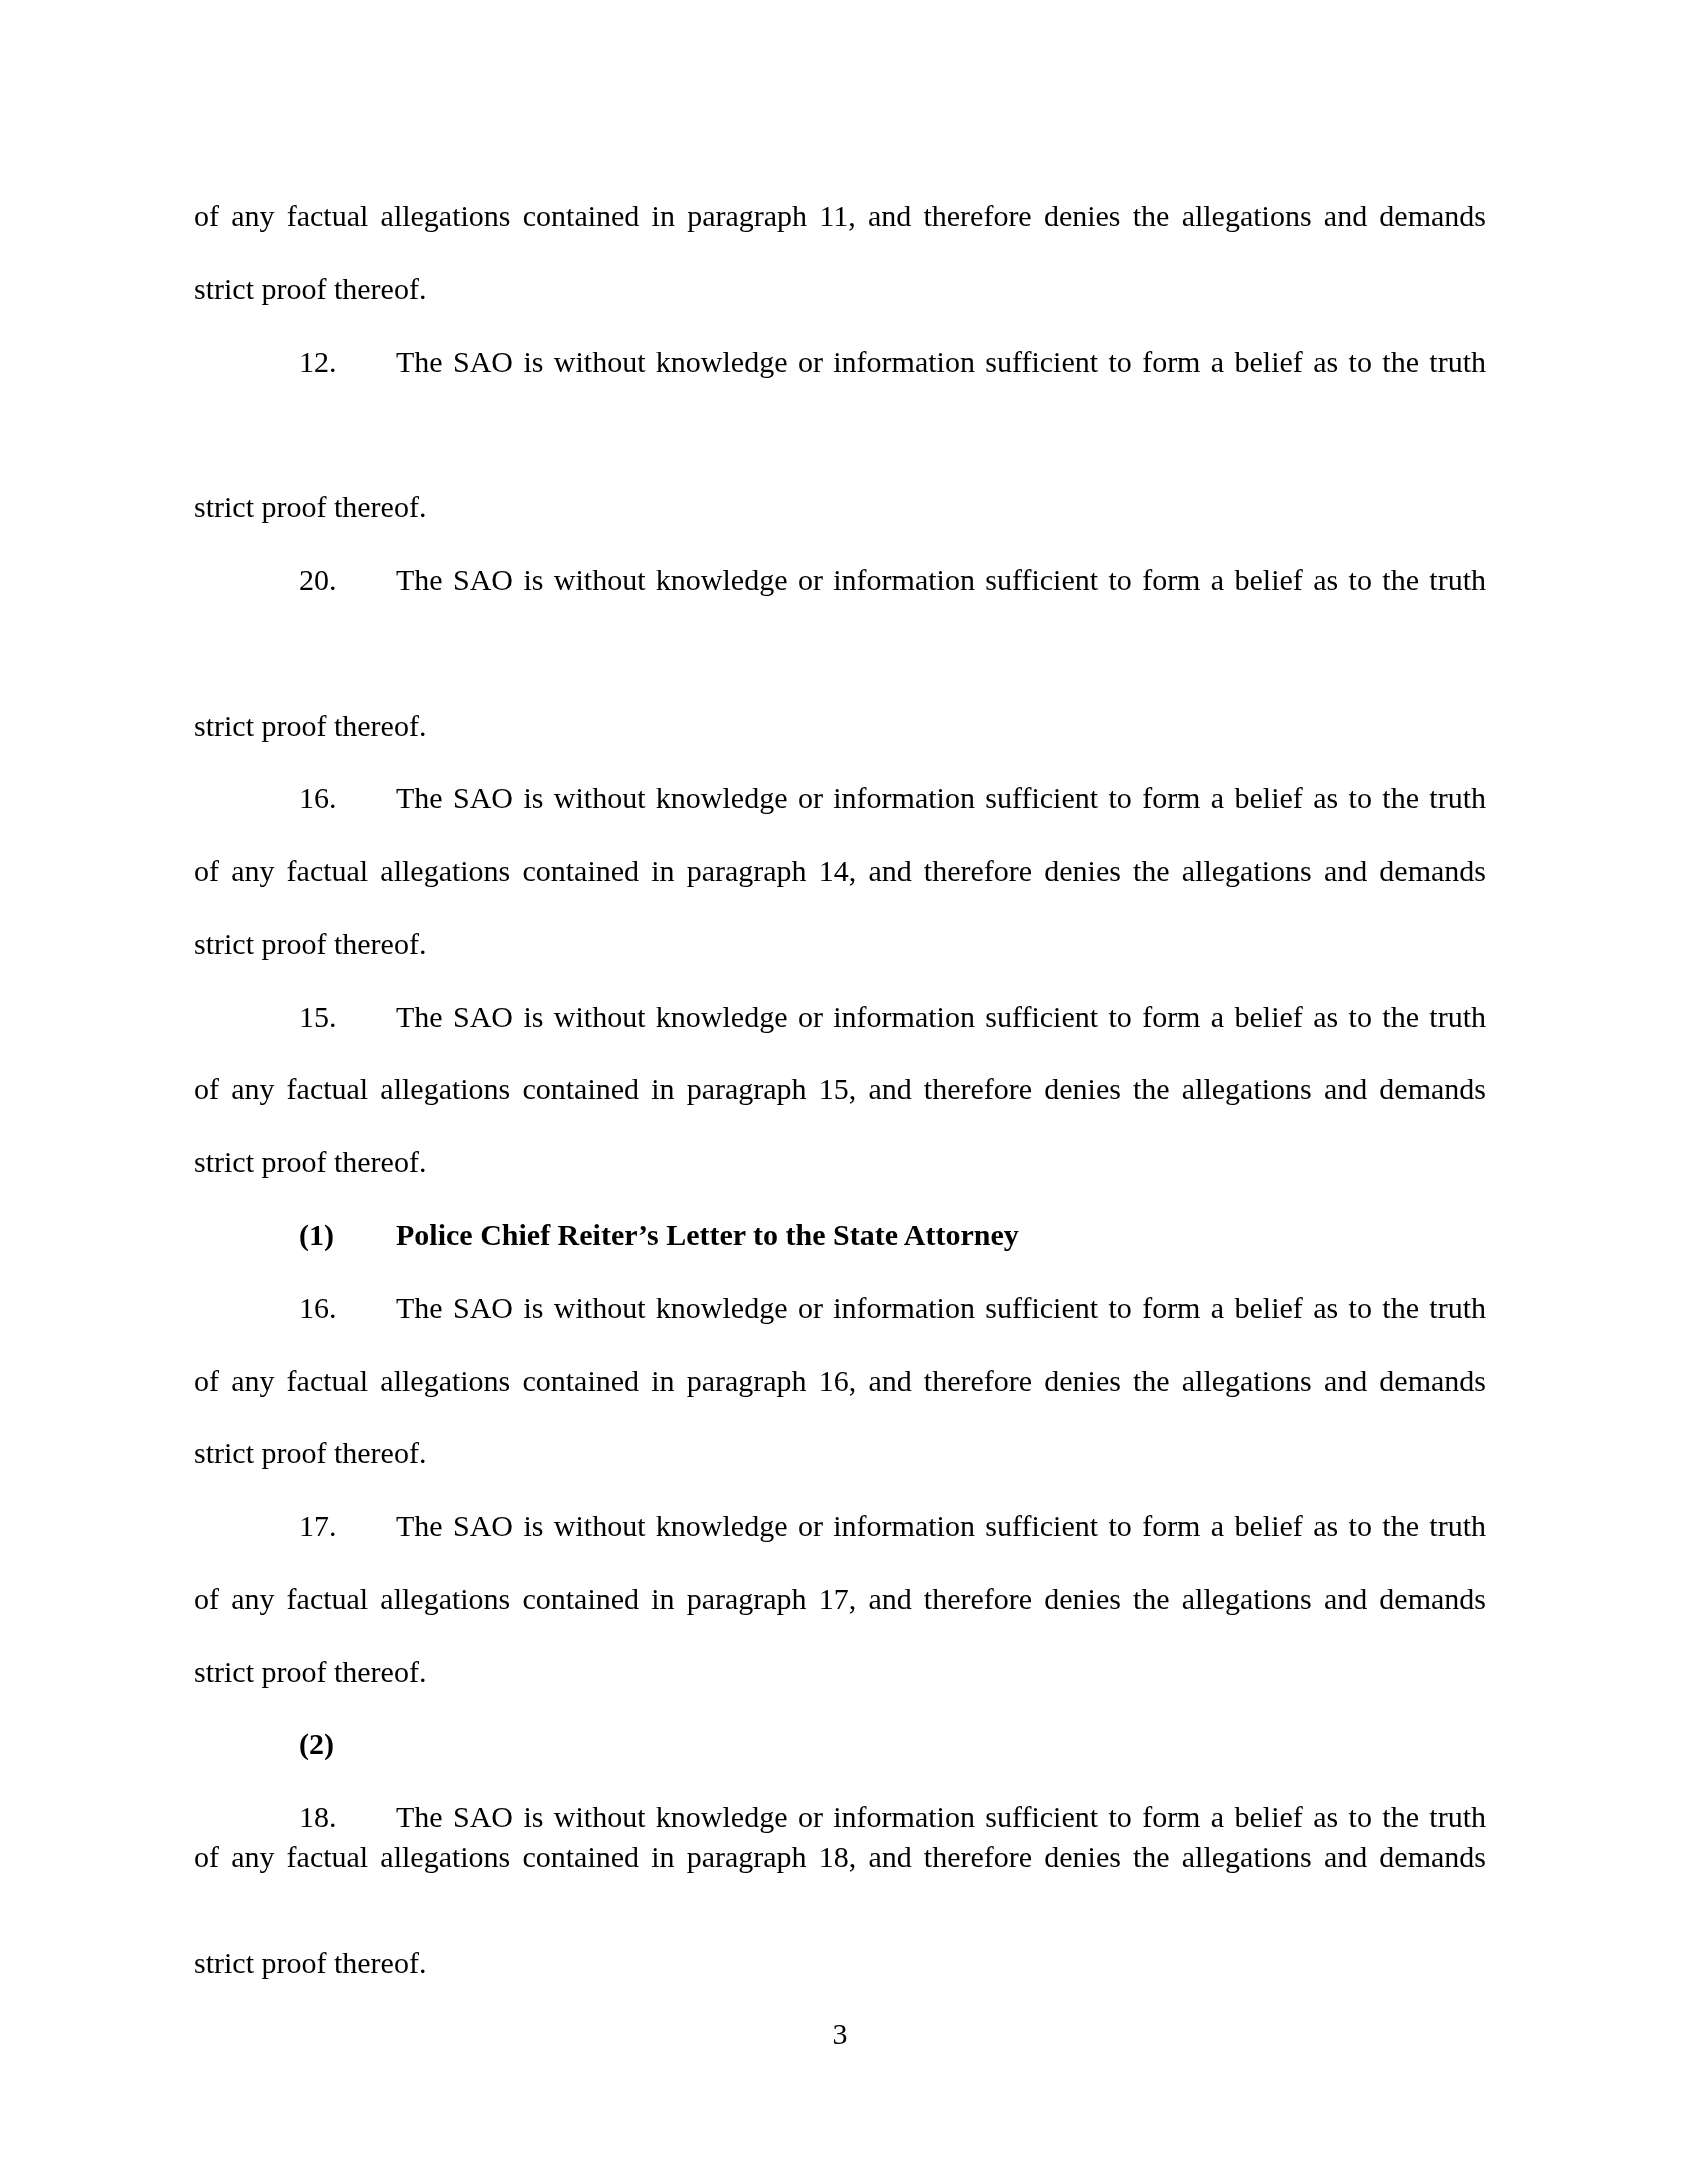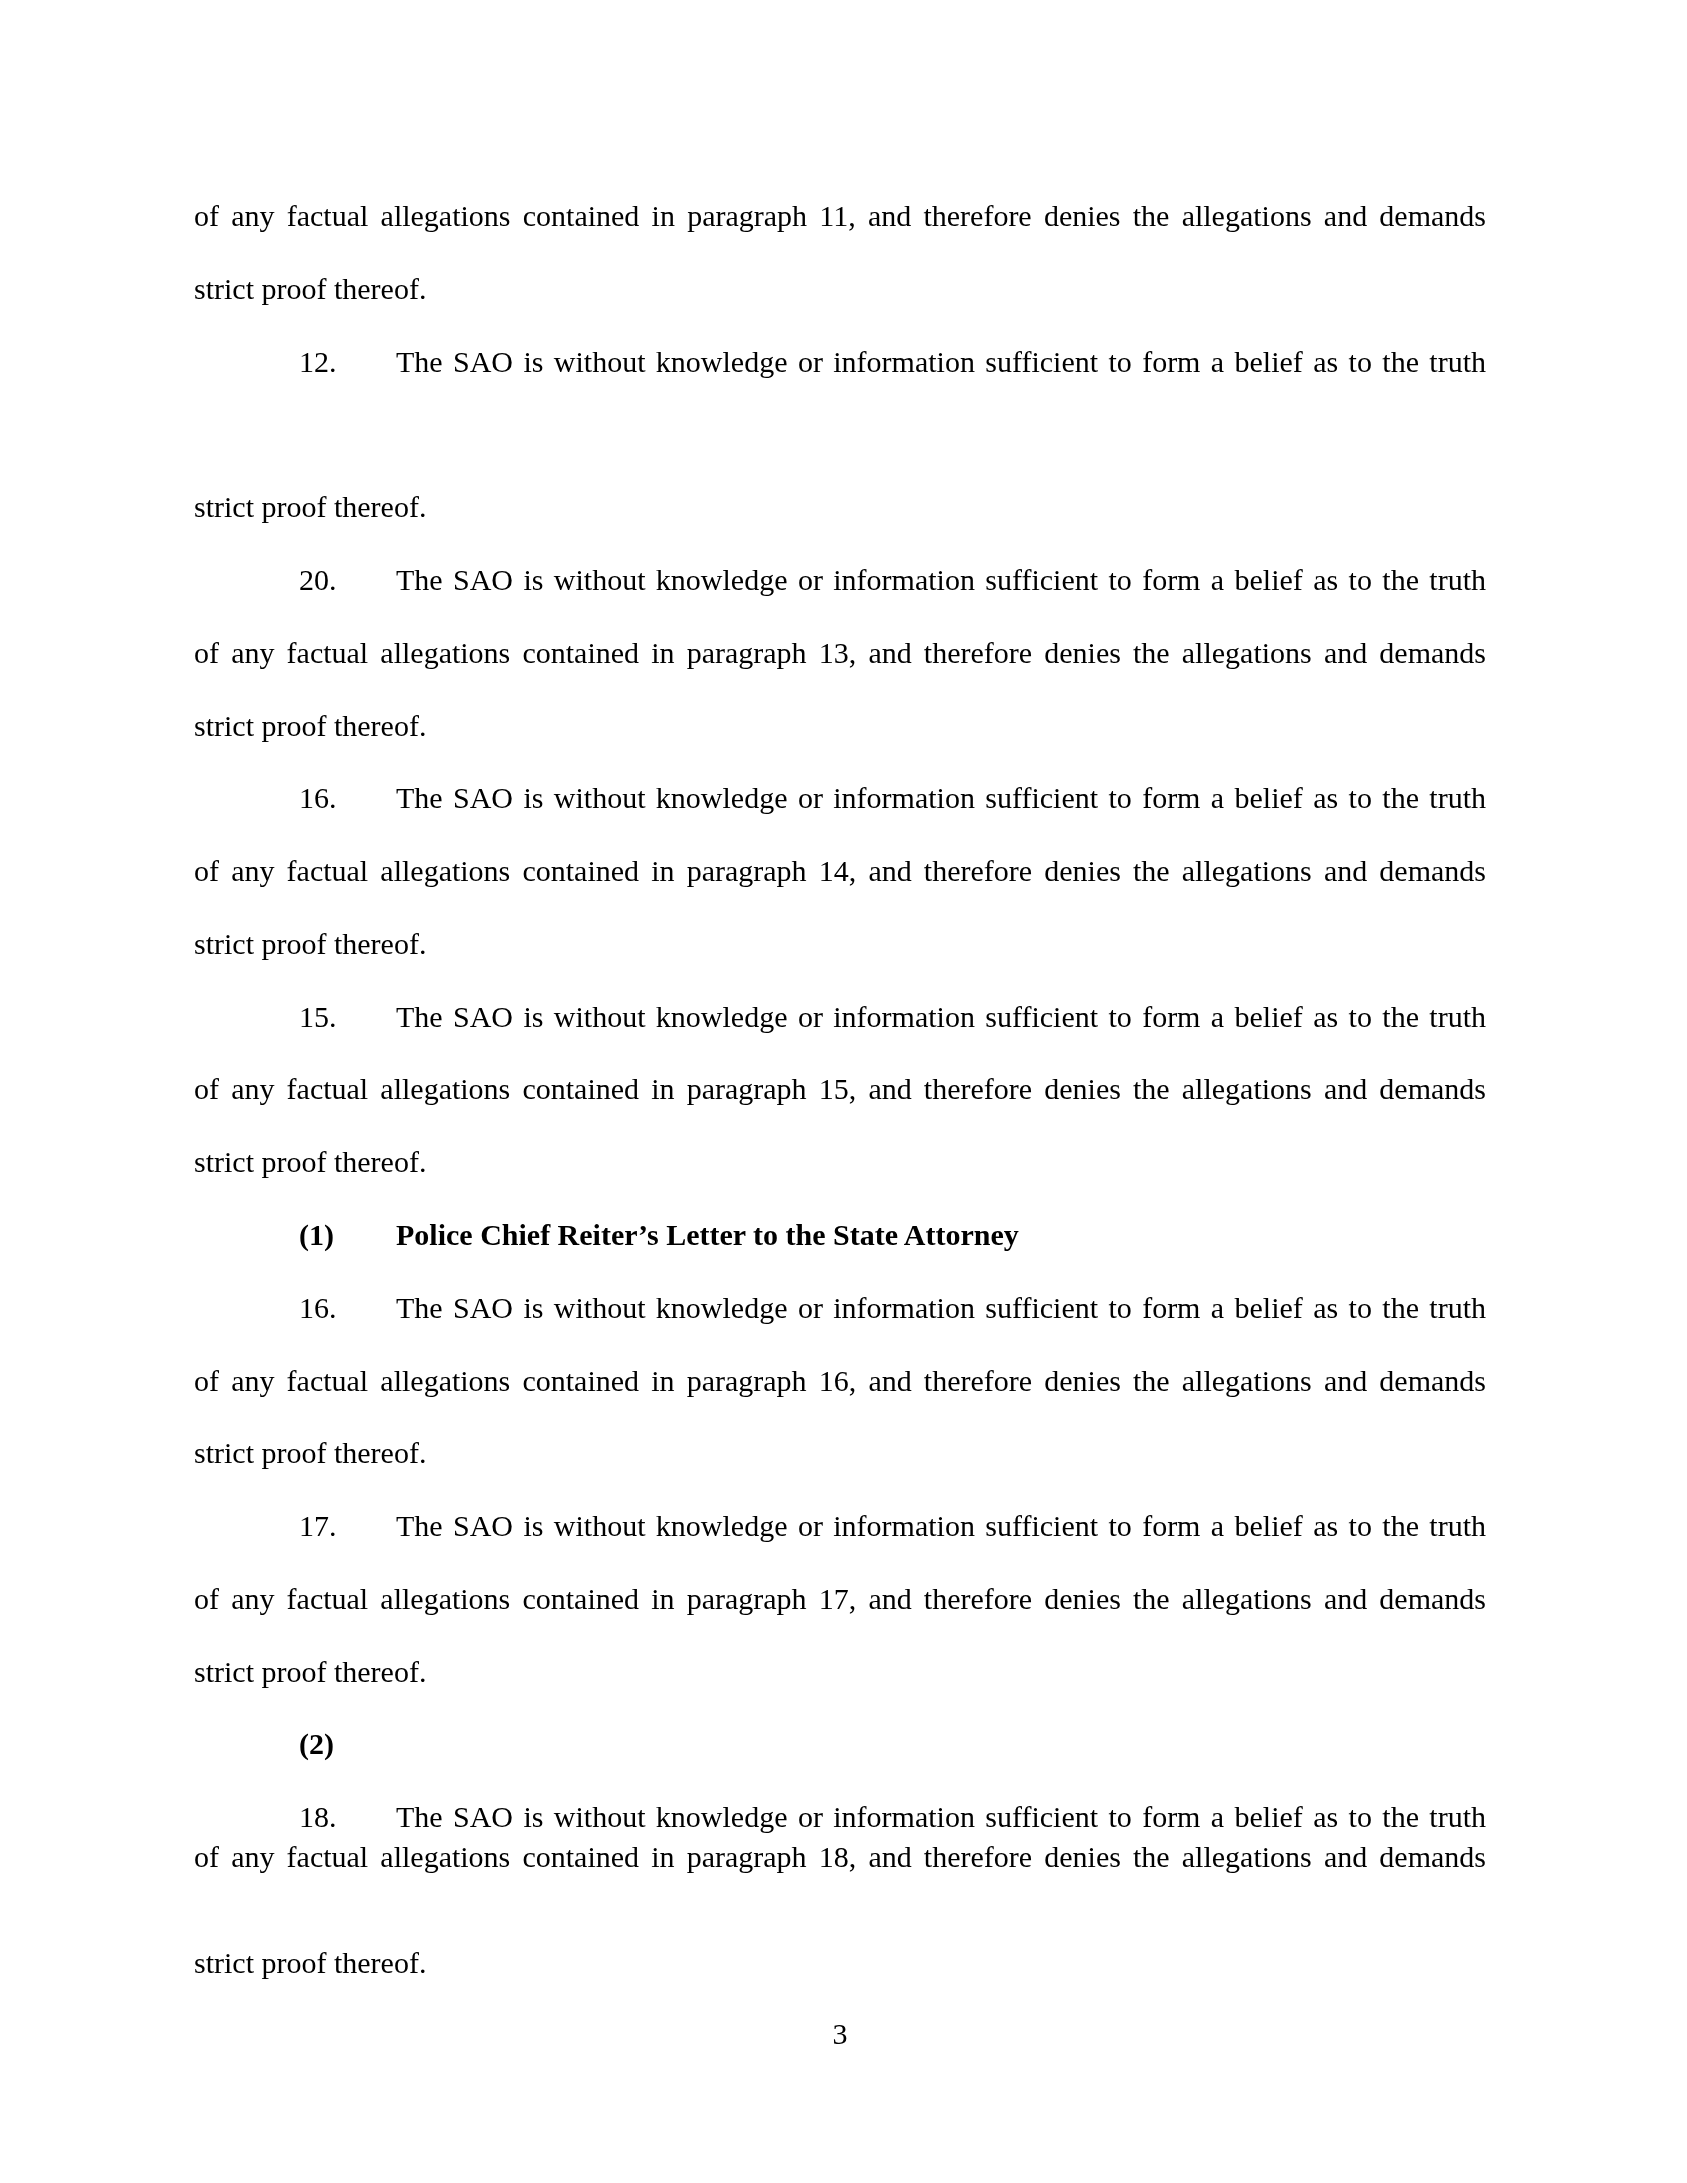"of any factual allegations contained in paragraph 13," div.line { html: <div>of any factual allegations contained in paragraph 13, and therefore denies the allegations and demands</div> -> none }
